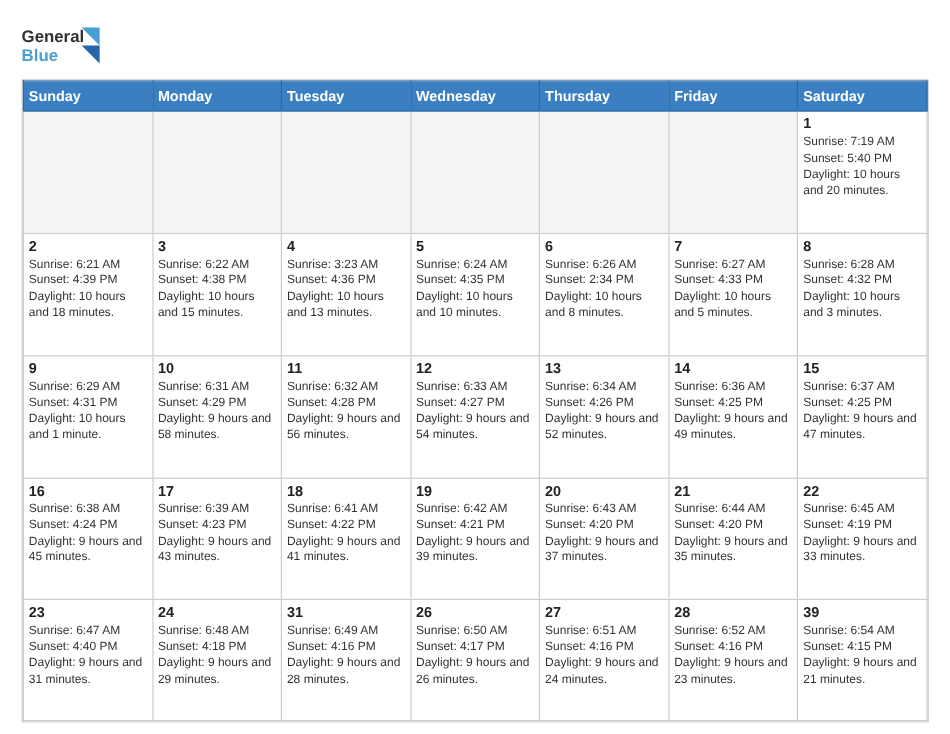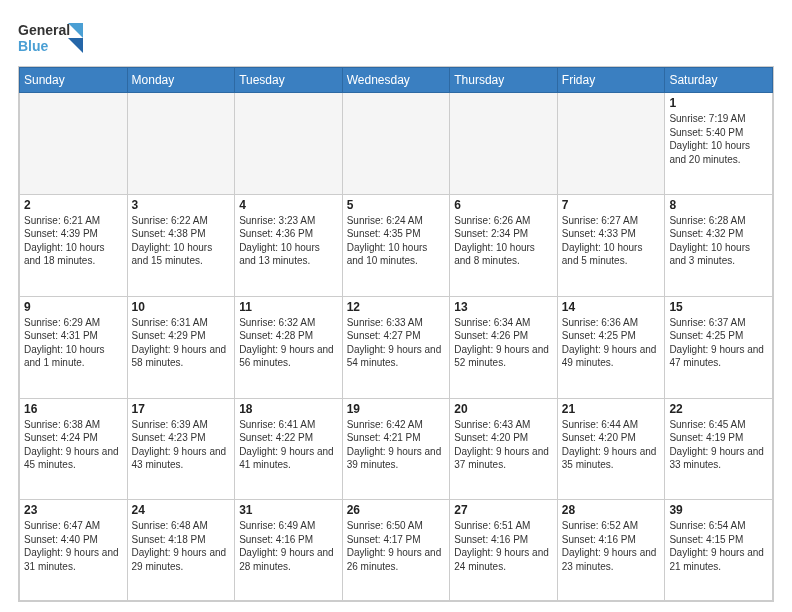"Sunday" thead tr th { font-weight: normal -> bold }
